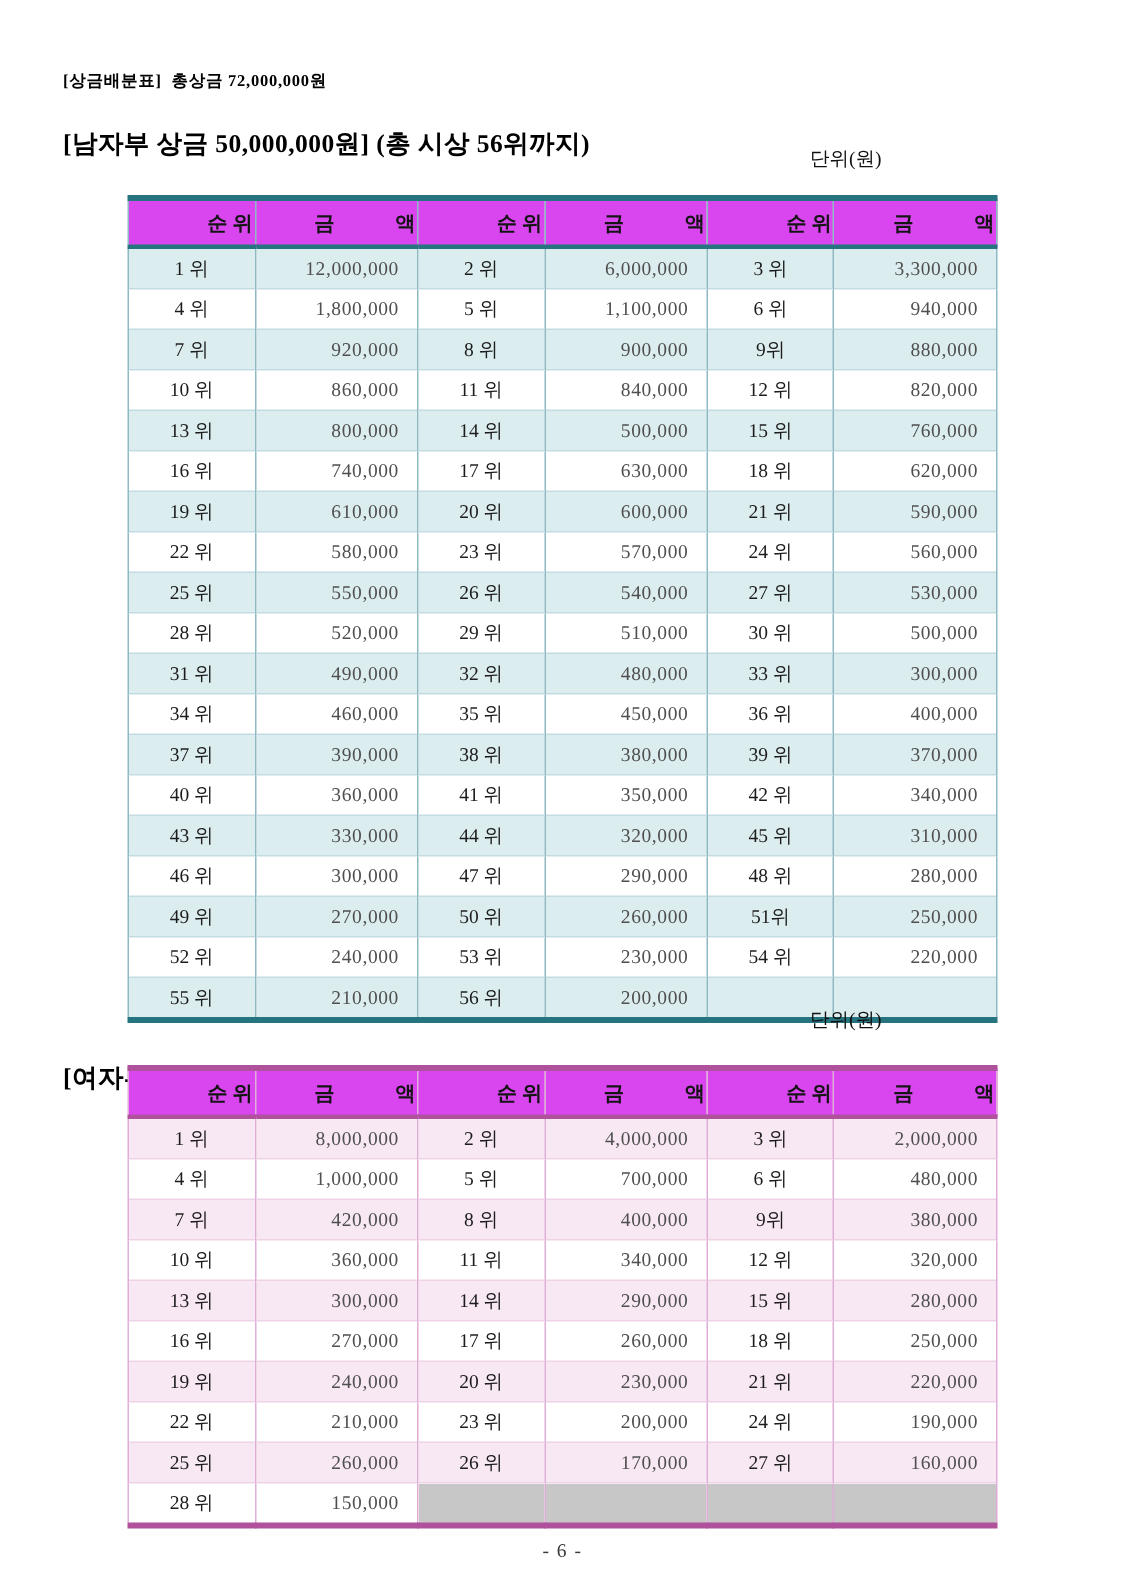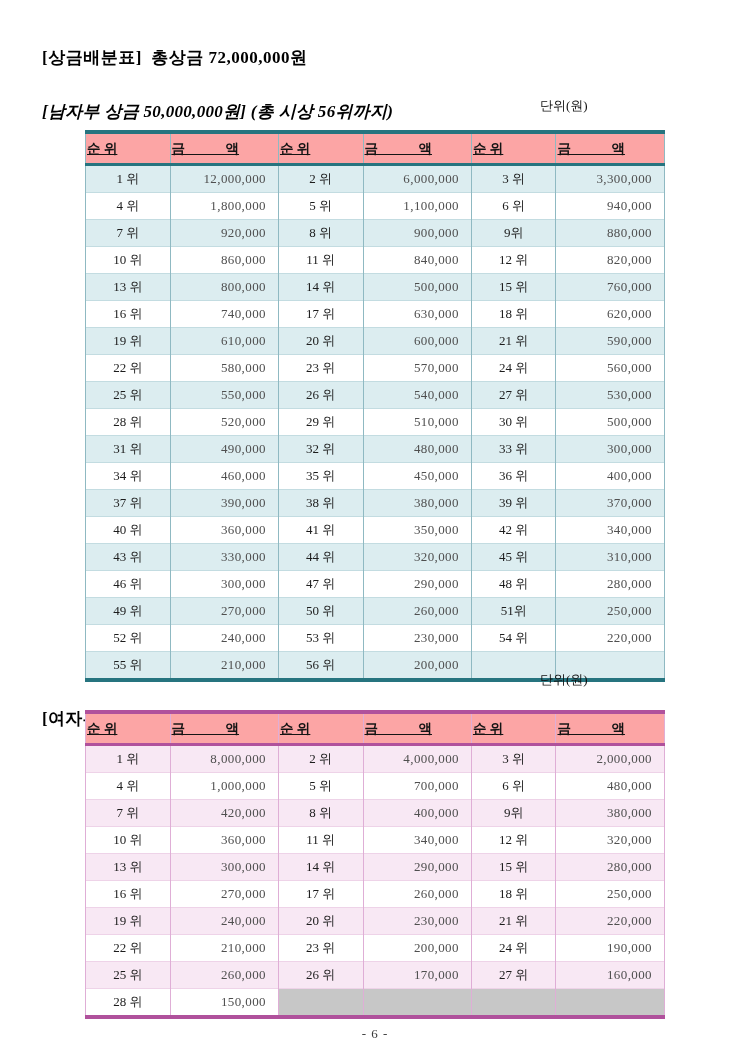"[상금배분표] 총상금 72,000,000원" .main-title { font-size: 17px -> 11px }
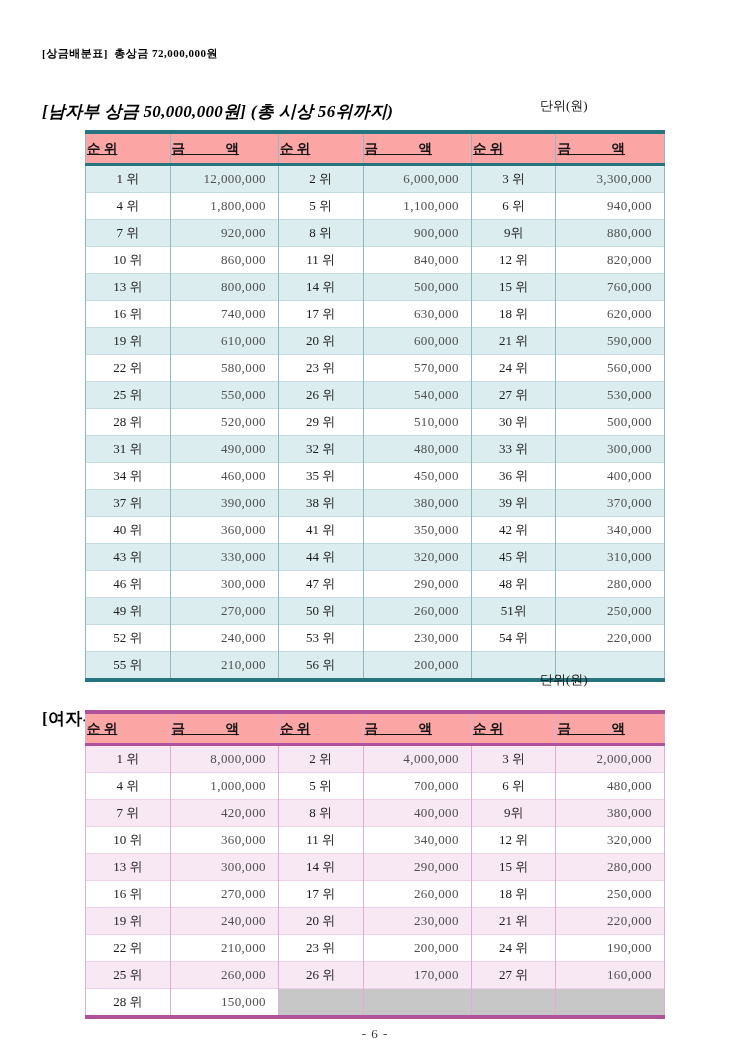"[남자부 상금 50,000,000원] (총 시상" #men-title { font-style: italic -> none; top: 100px -> 84px }
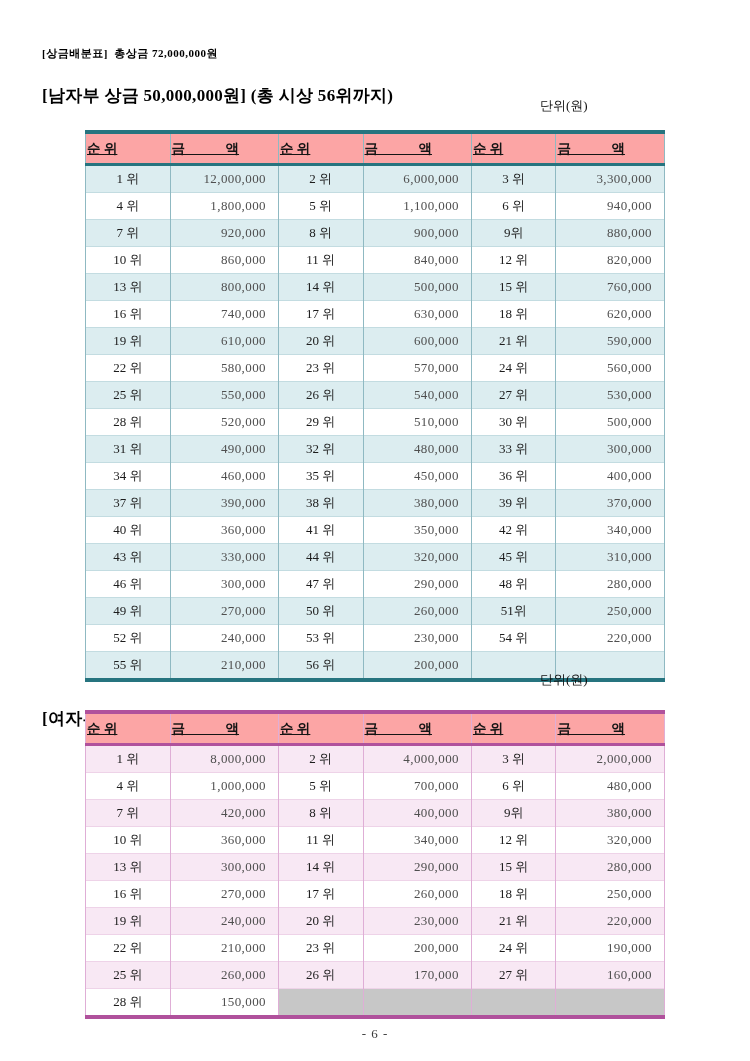"순 위" .prize-table th { background: #fca5a5 -> #d946ef; text-align: left -> right; text-decoration: underline -> none }
